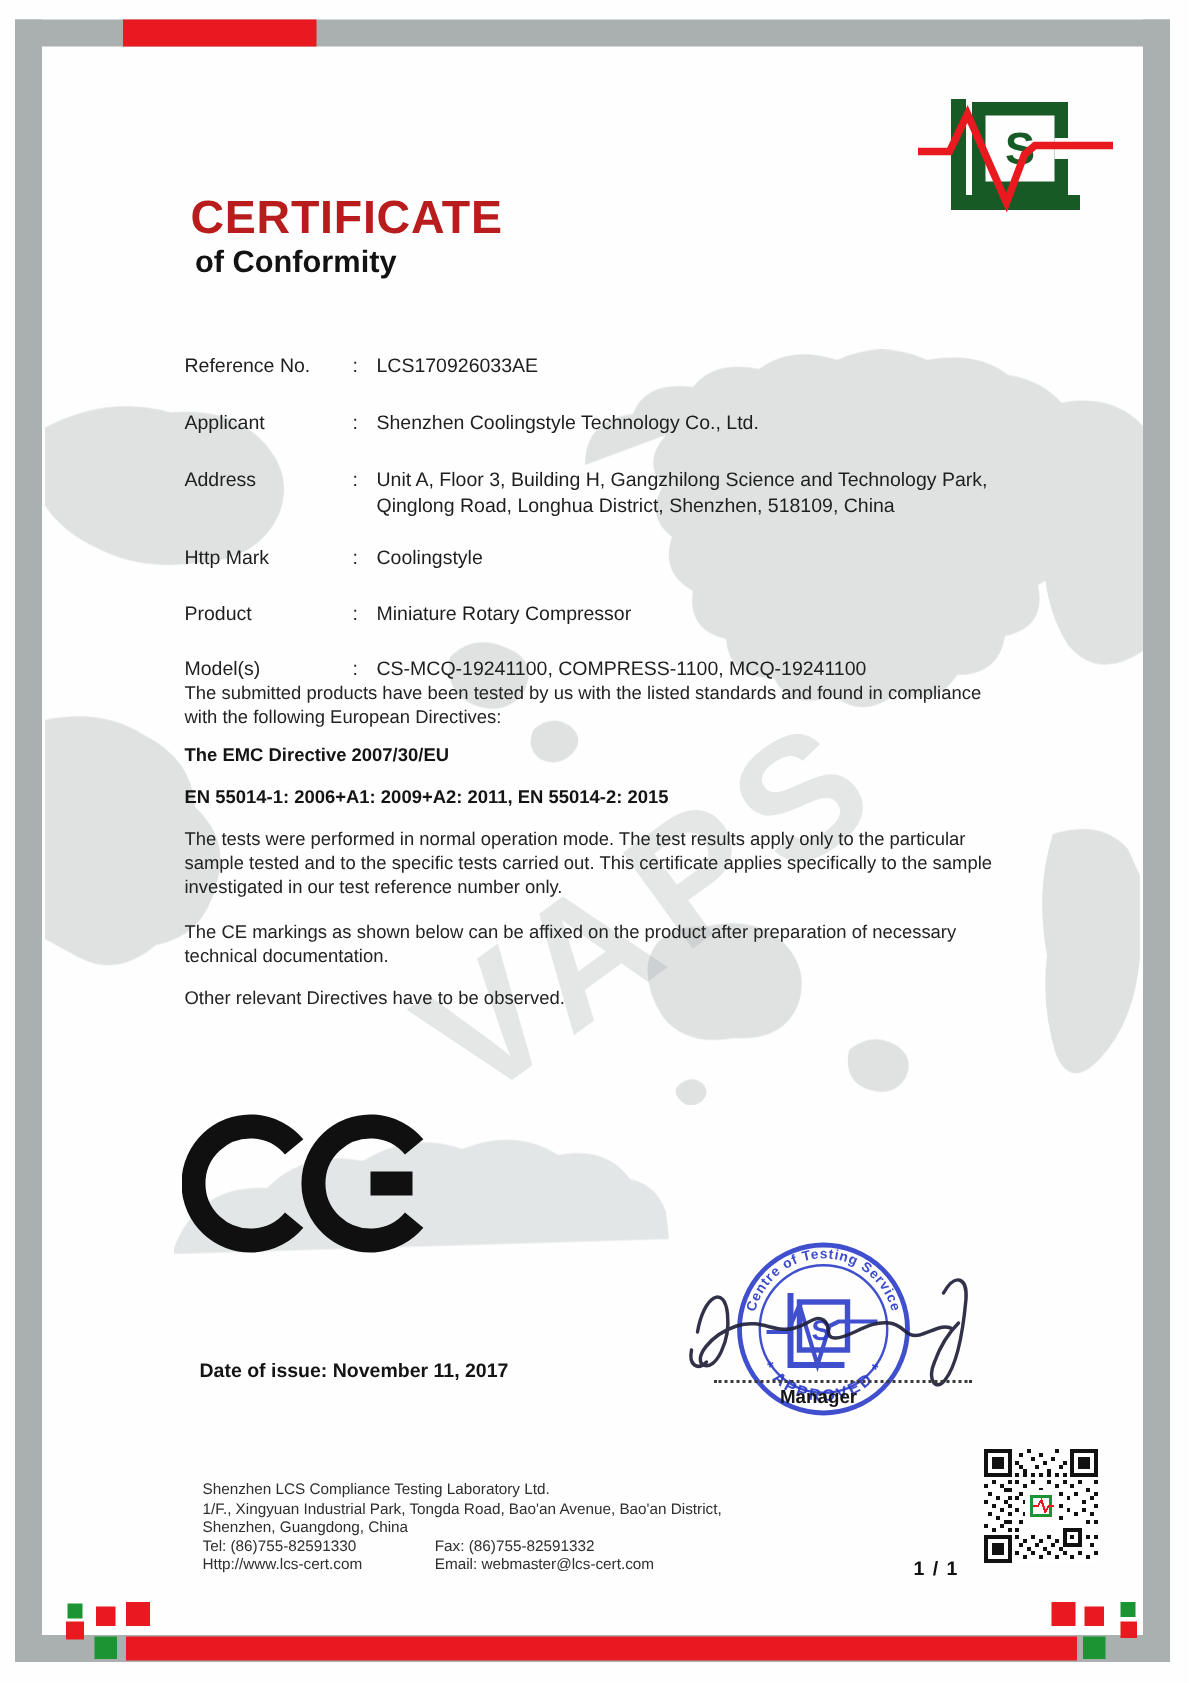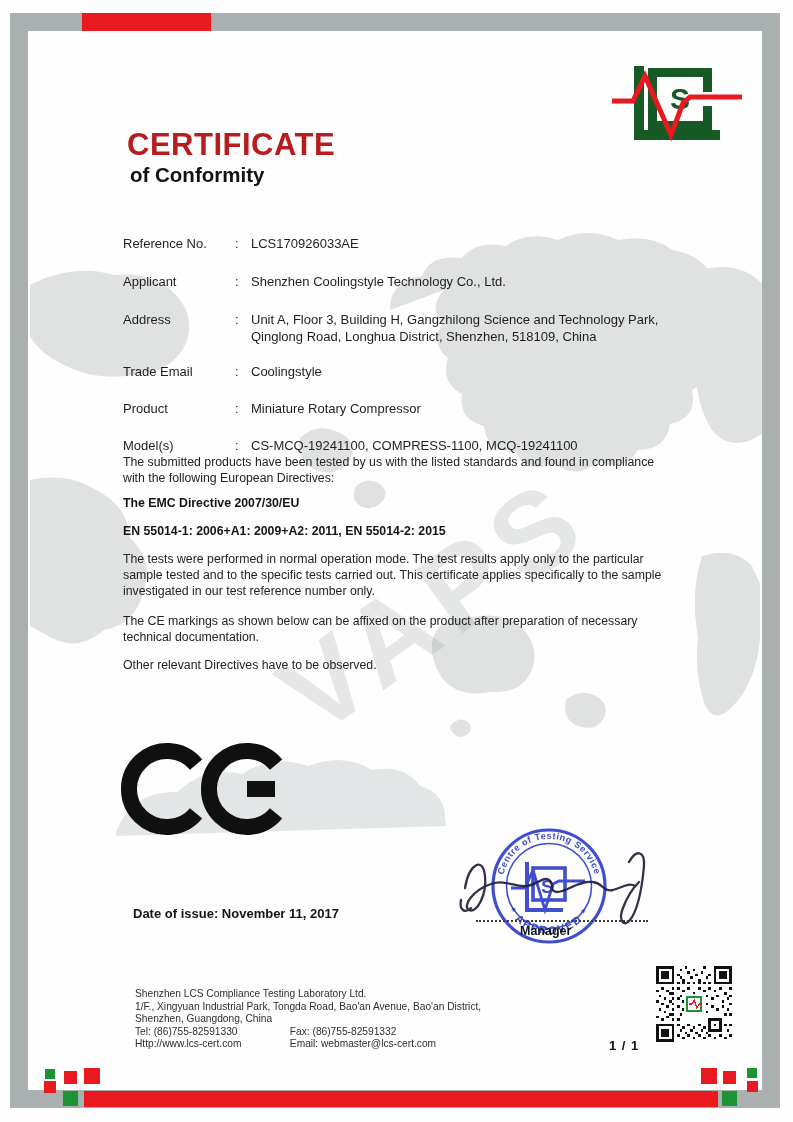"Trade Email" span { text: Trade Email -> Http Mark }
